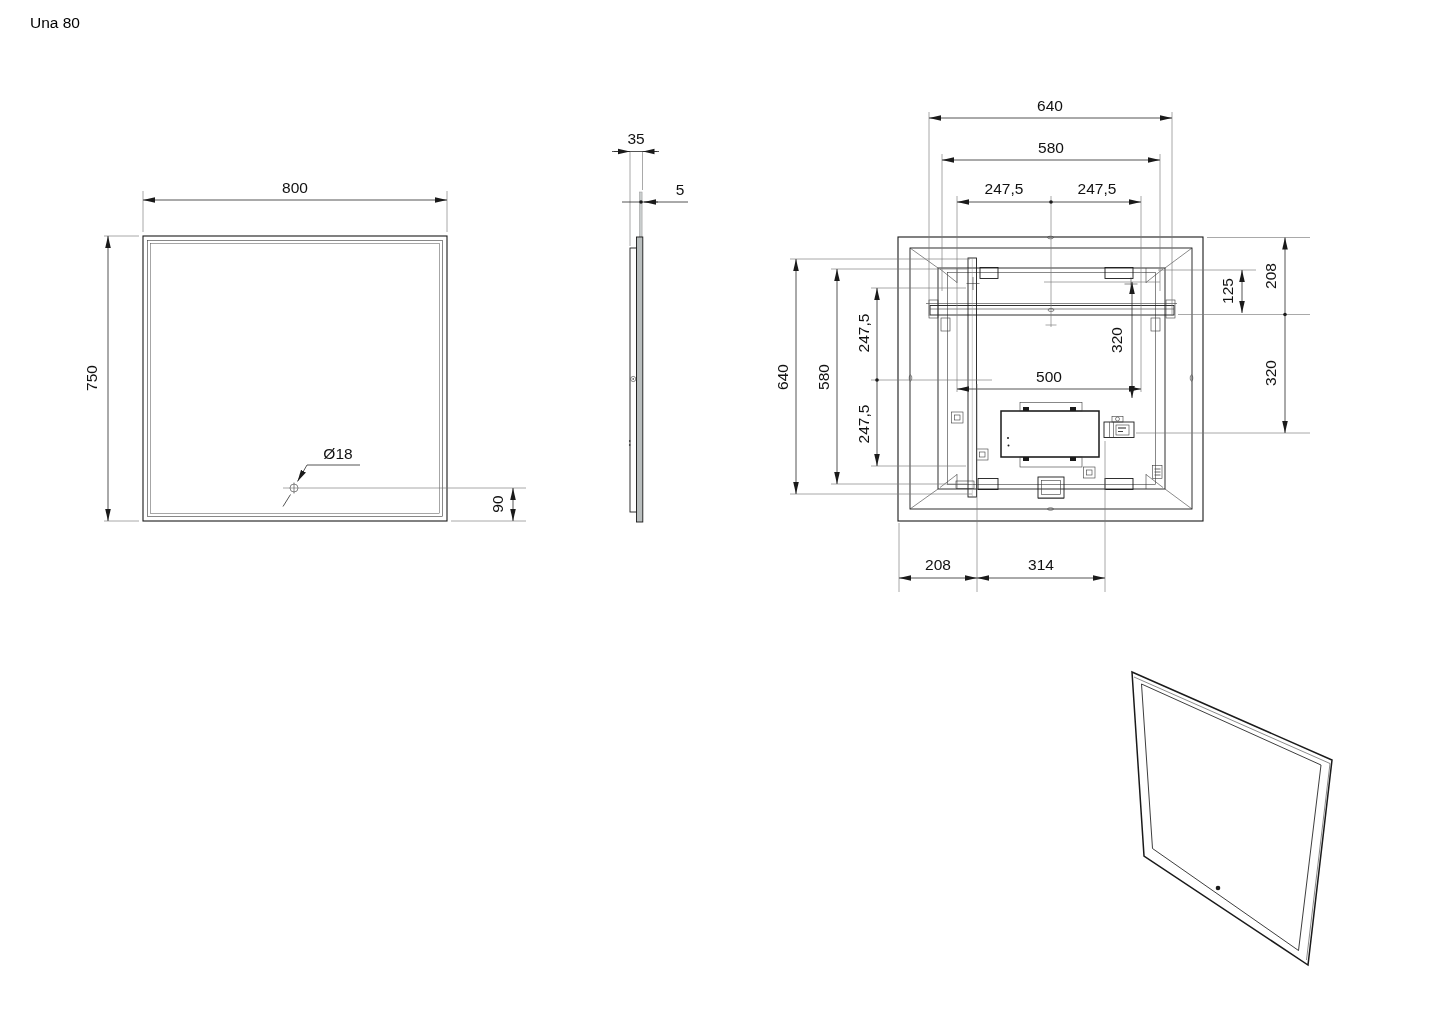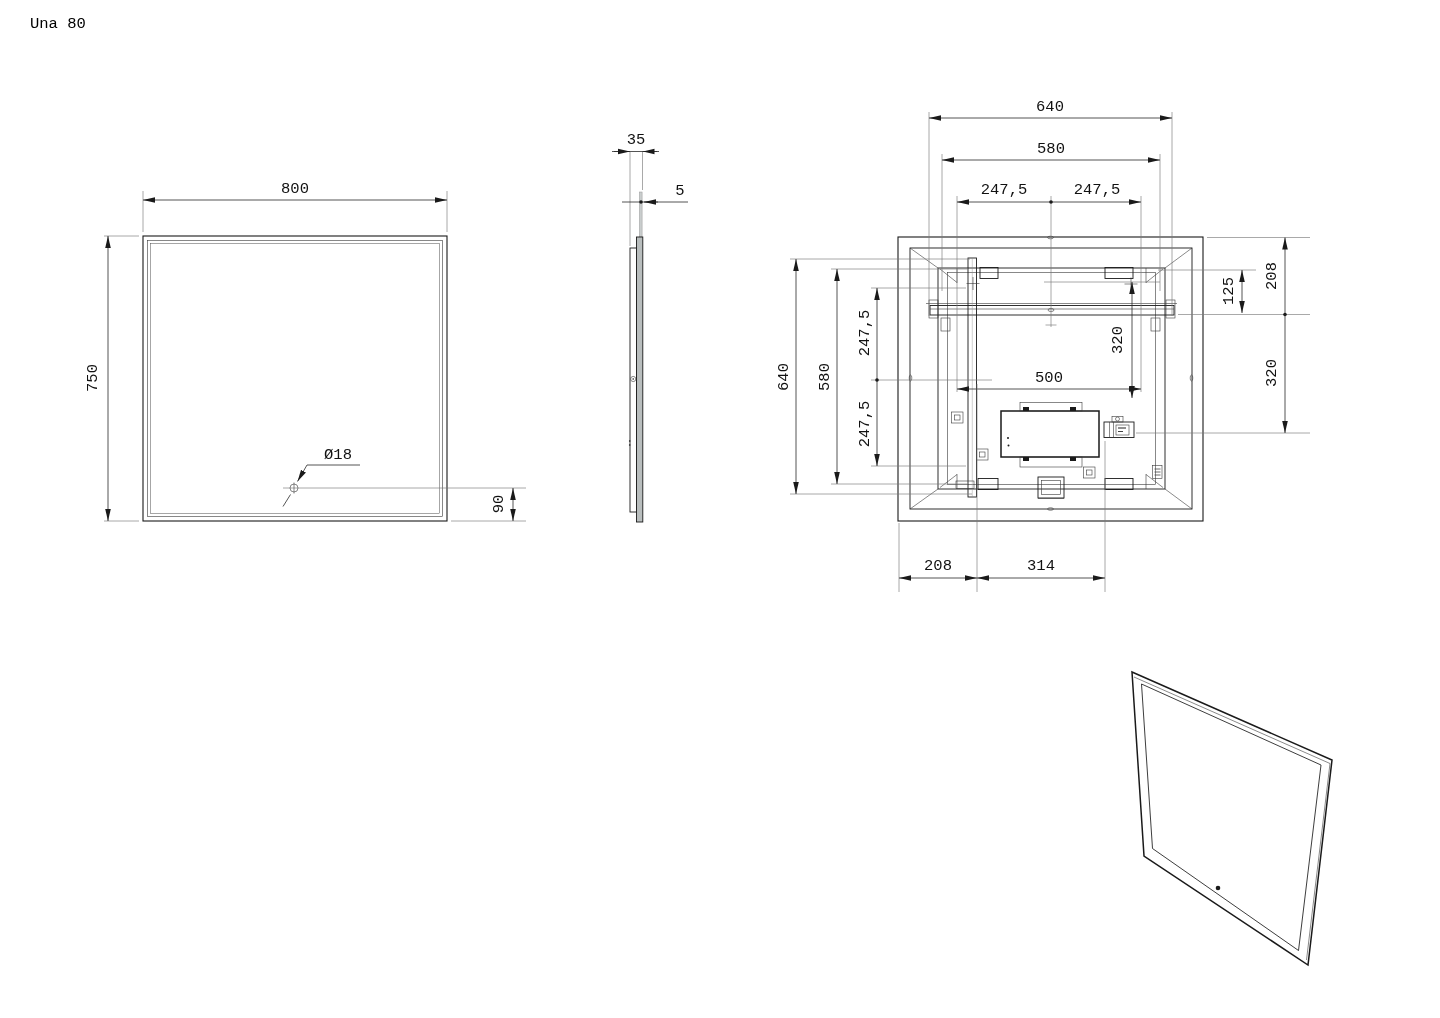"Una 80" .page { font-family: Liberation Mono, monospace -> Liberation Sans, sans-serif }
